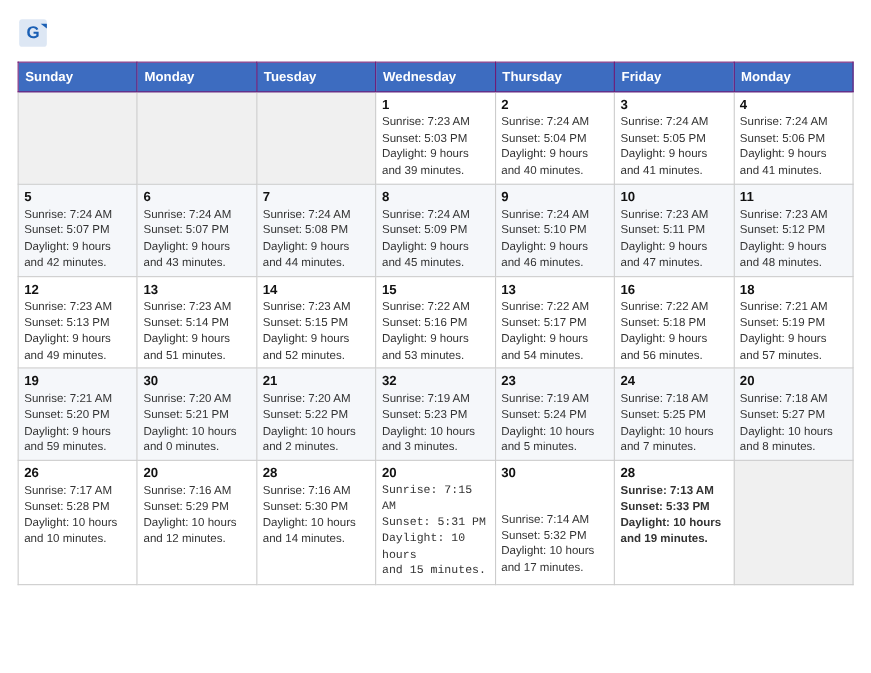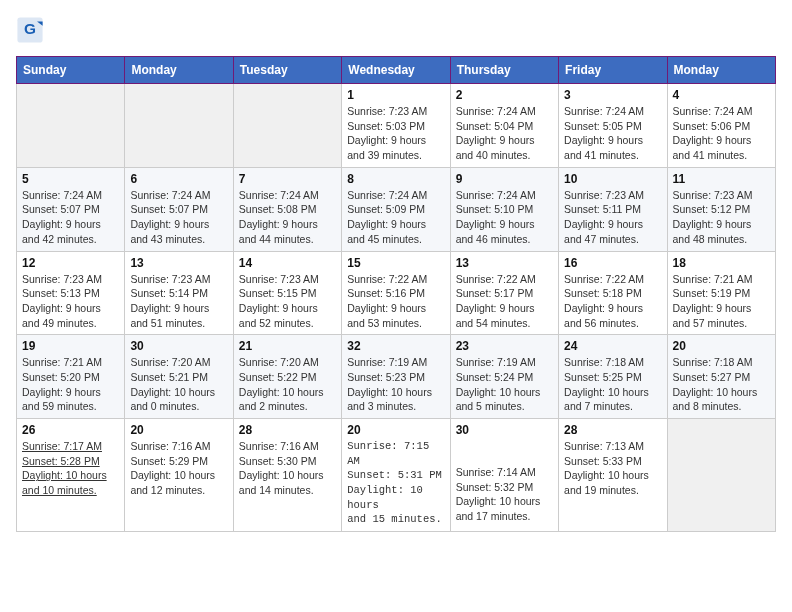"Sunrise: 7:17 AM" div.day-detail { text-decoration: underline -> none }
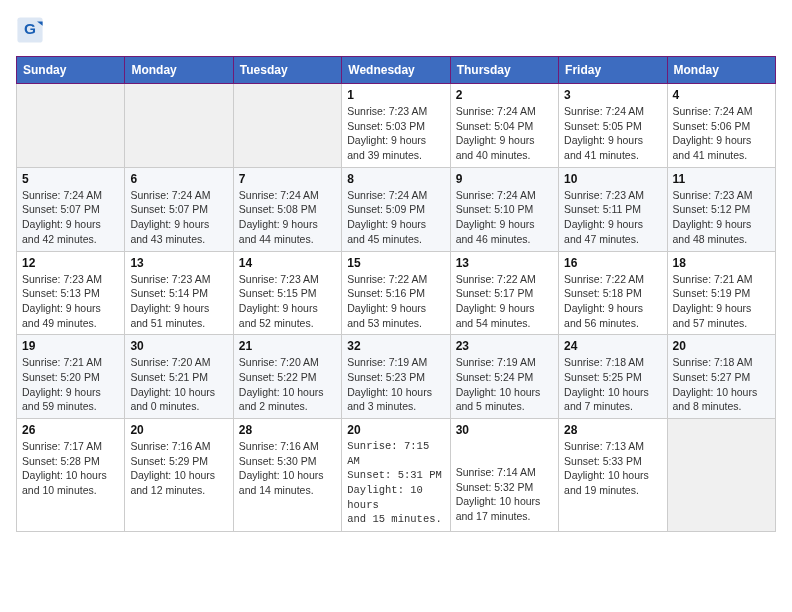"Sunrise: 7:13 AM" div.day-detail { font-weight: none -> bold }
